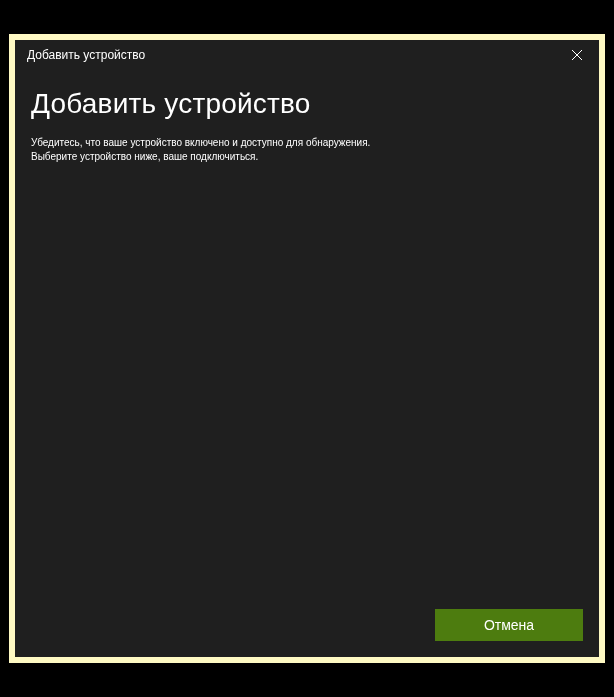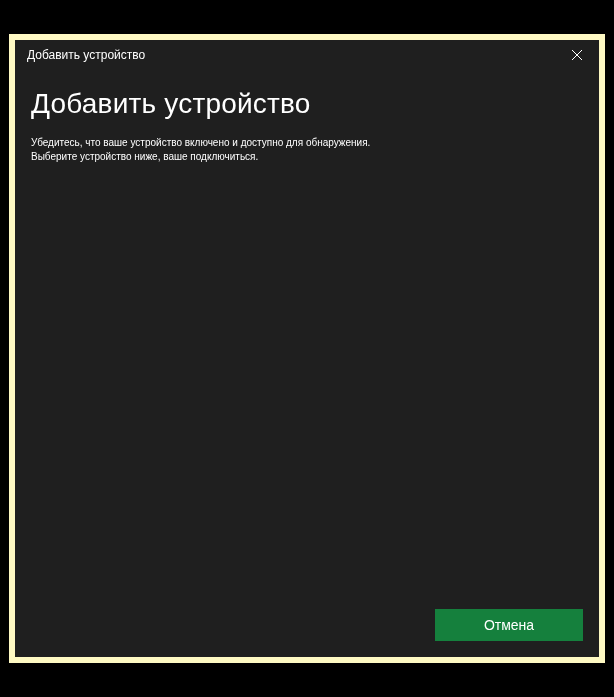"Отмена" .cancel-btn { background: #15803d -> #4d7c0f }
